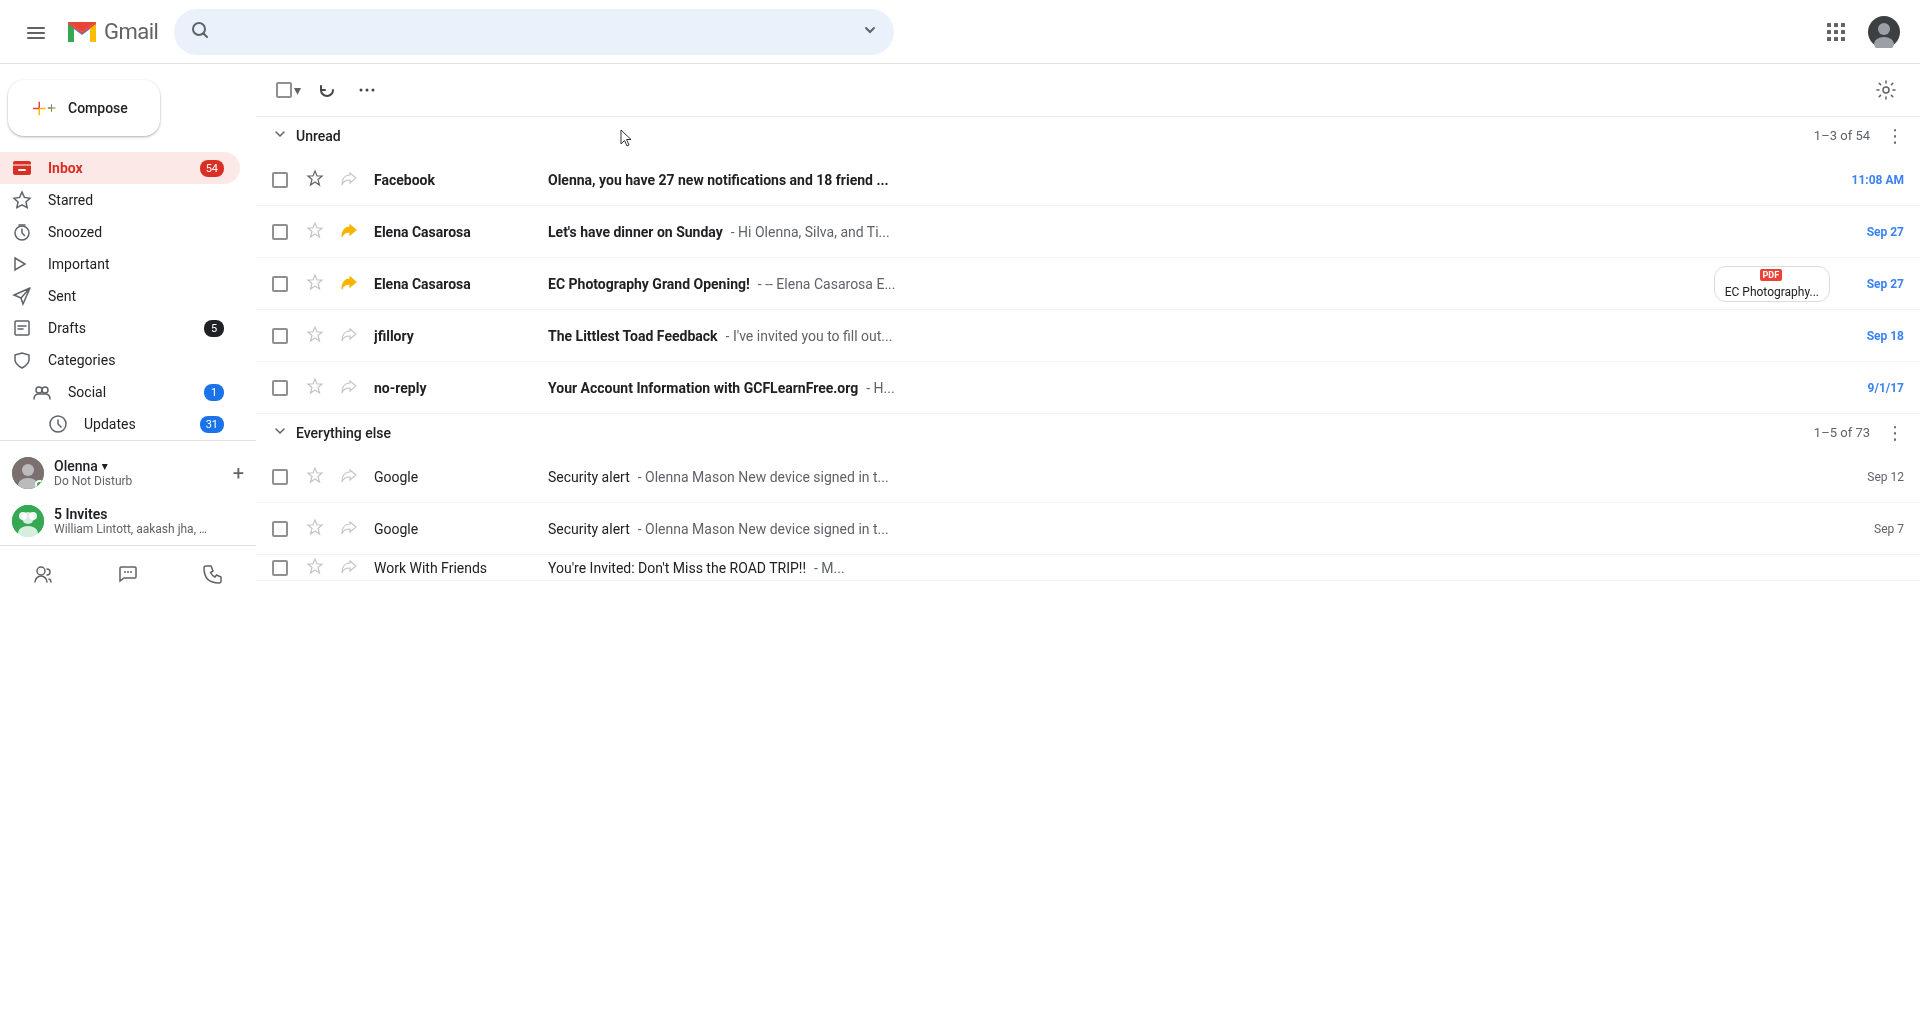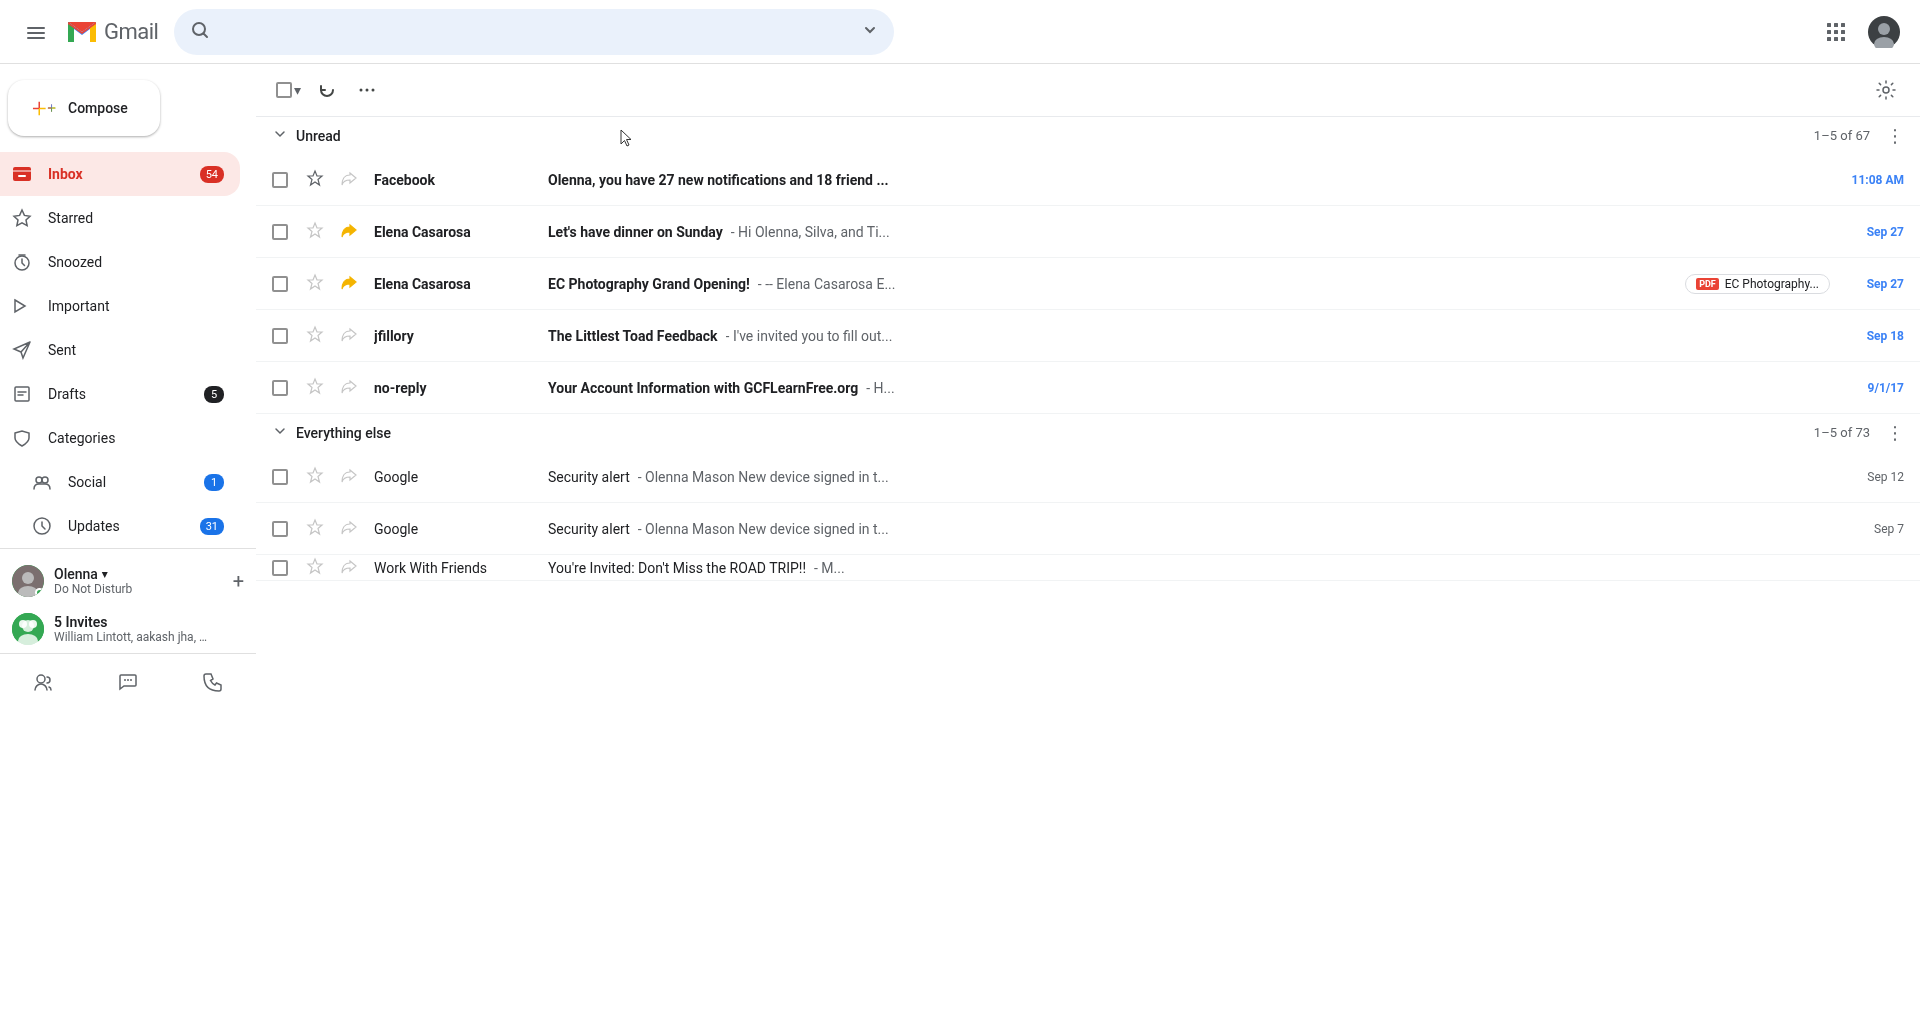"1–5 of 67" span.section-count { text: 5 of 67 -> 3 of 54 }
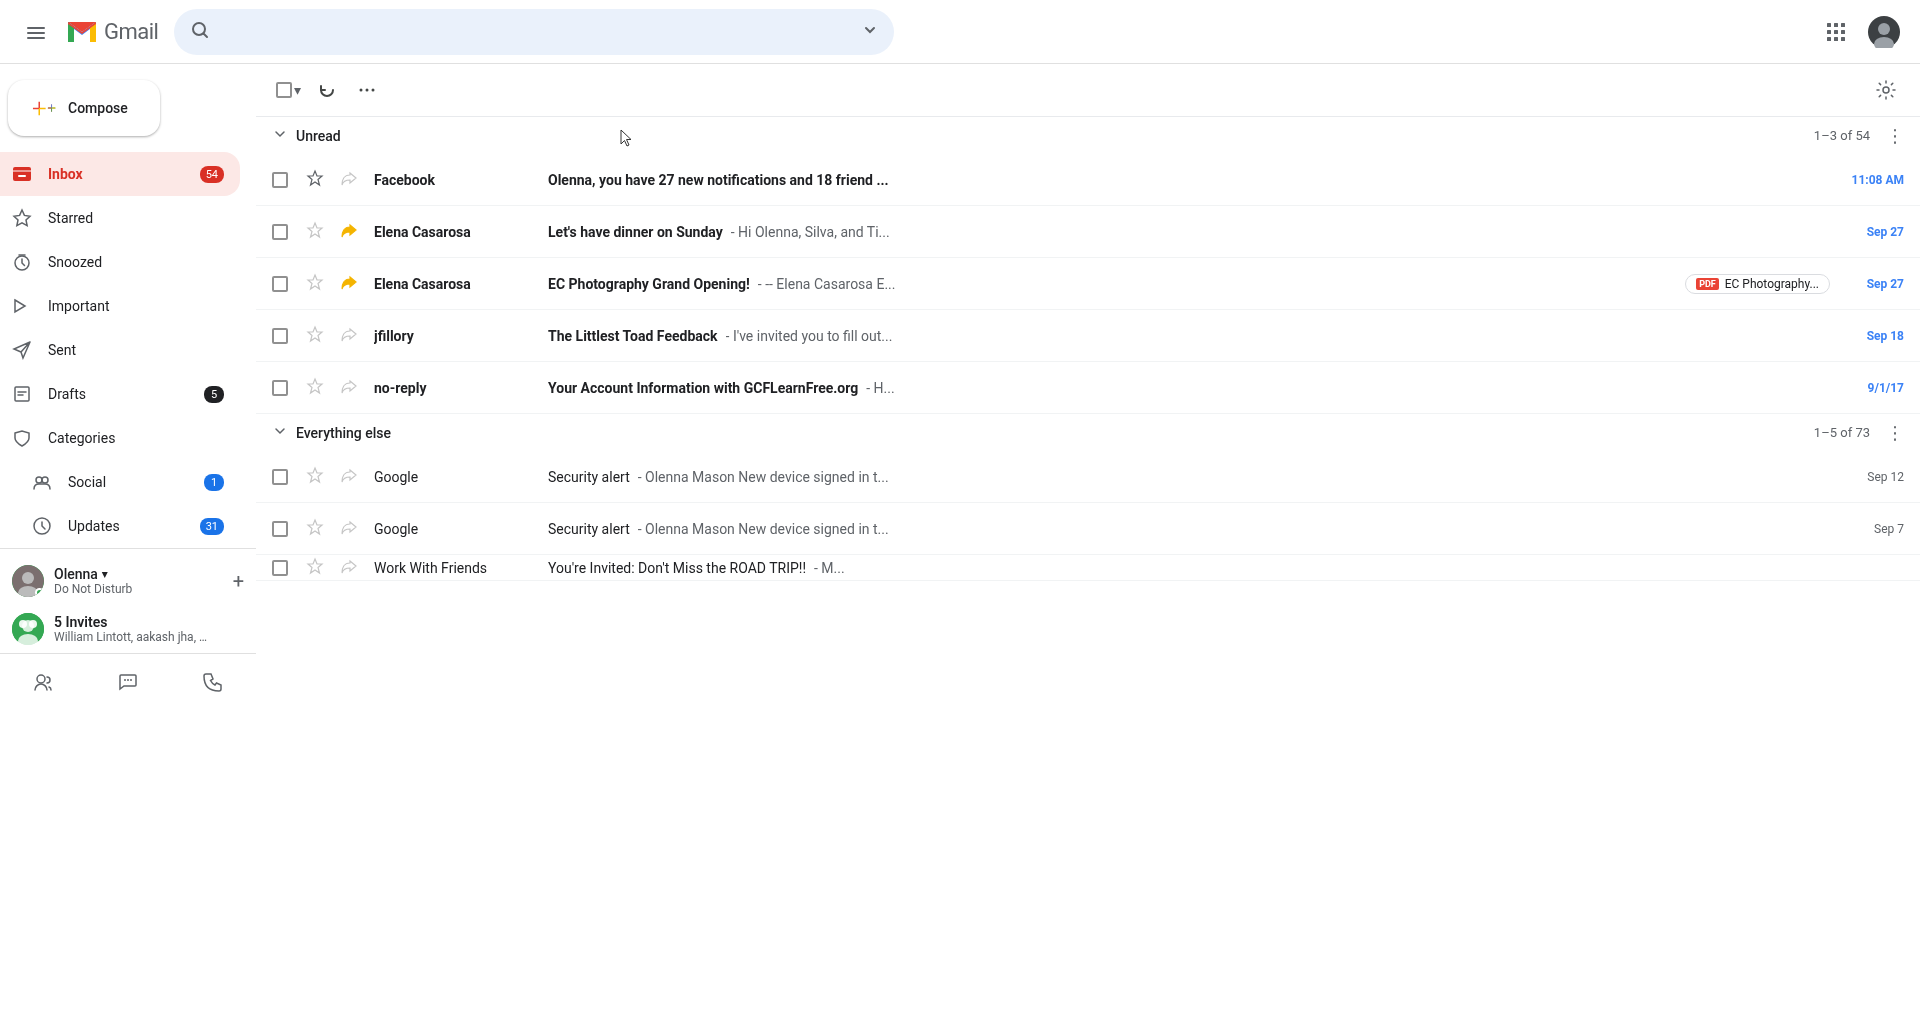"Inbox" .nav-item { height: 44px -> 32px }
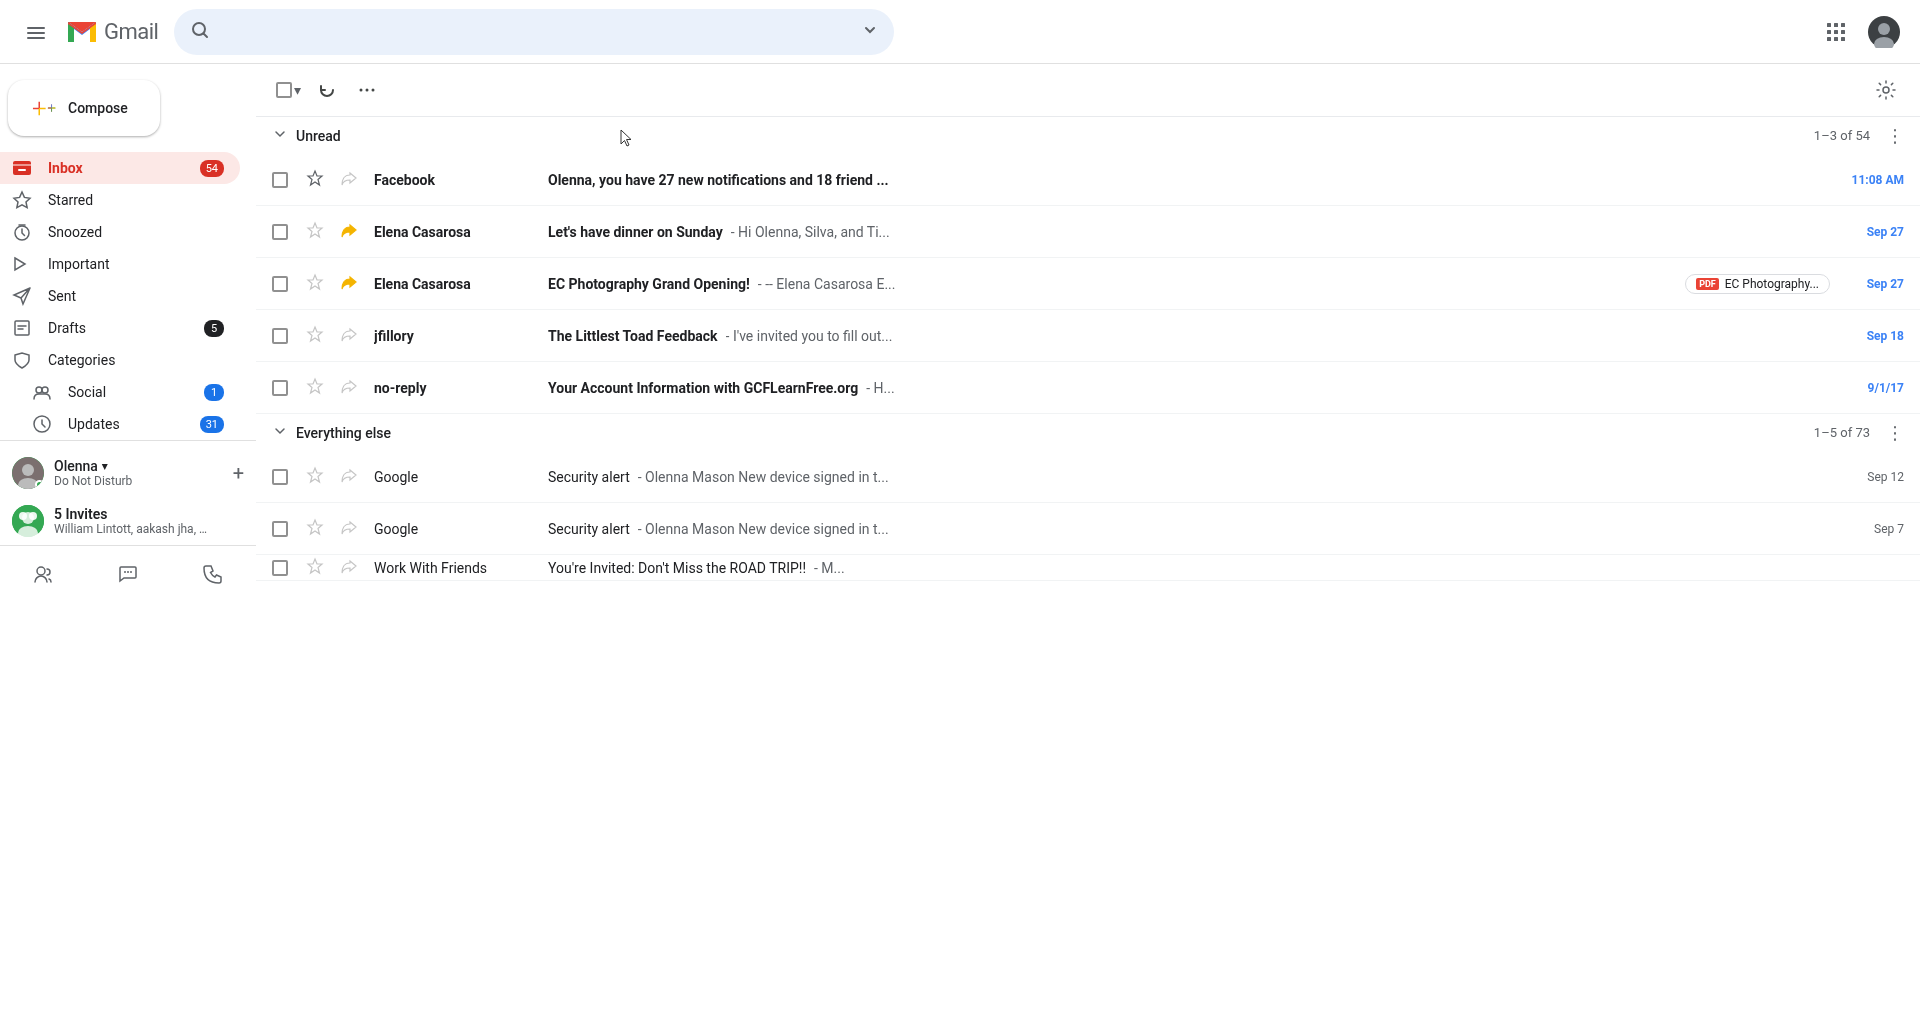"PDF" .email-attachment-chip { flex-direction: none -> column }
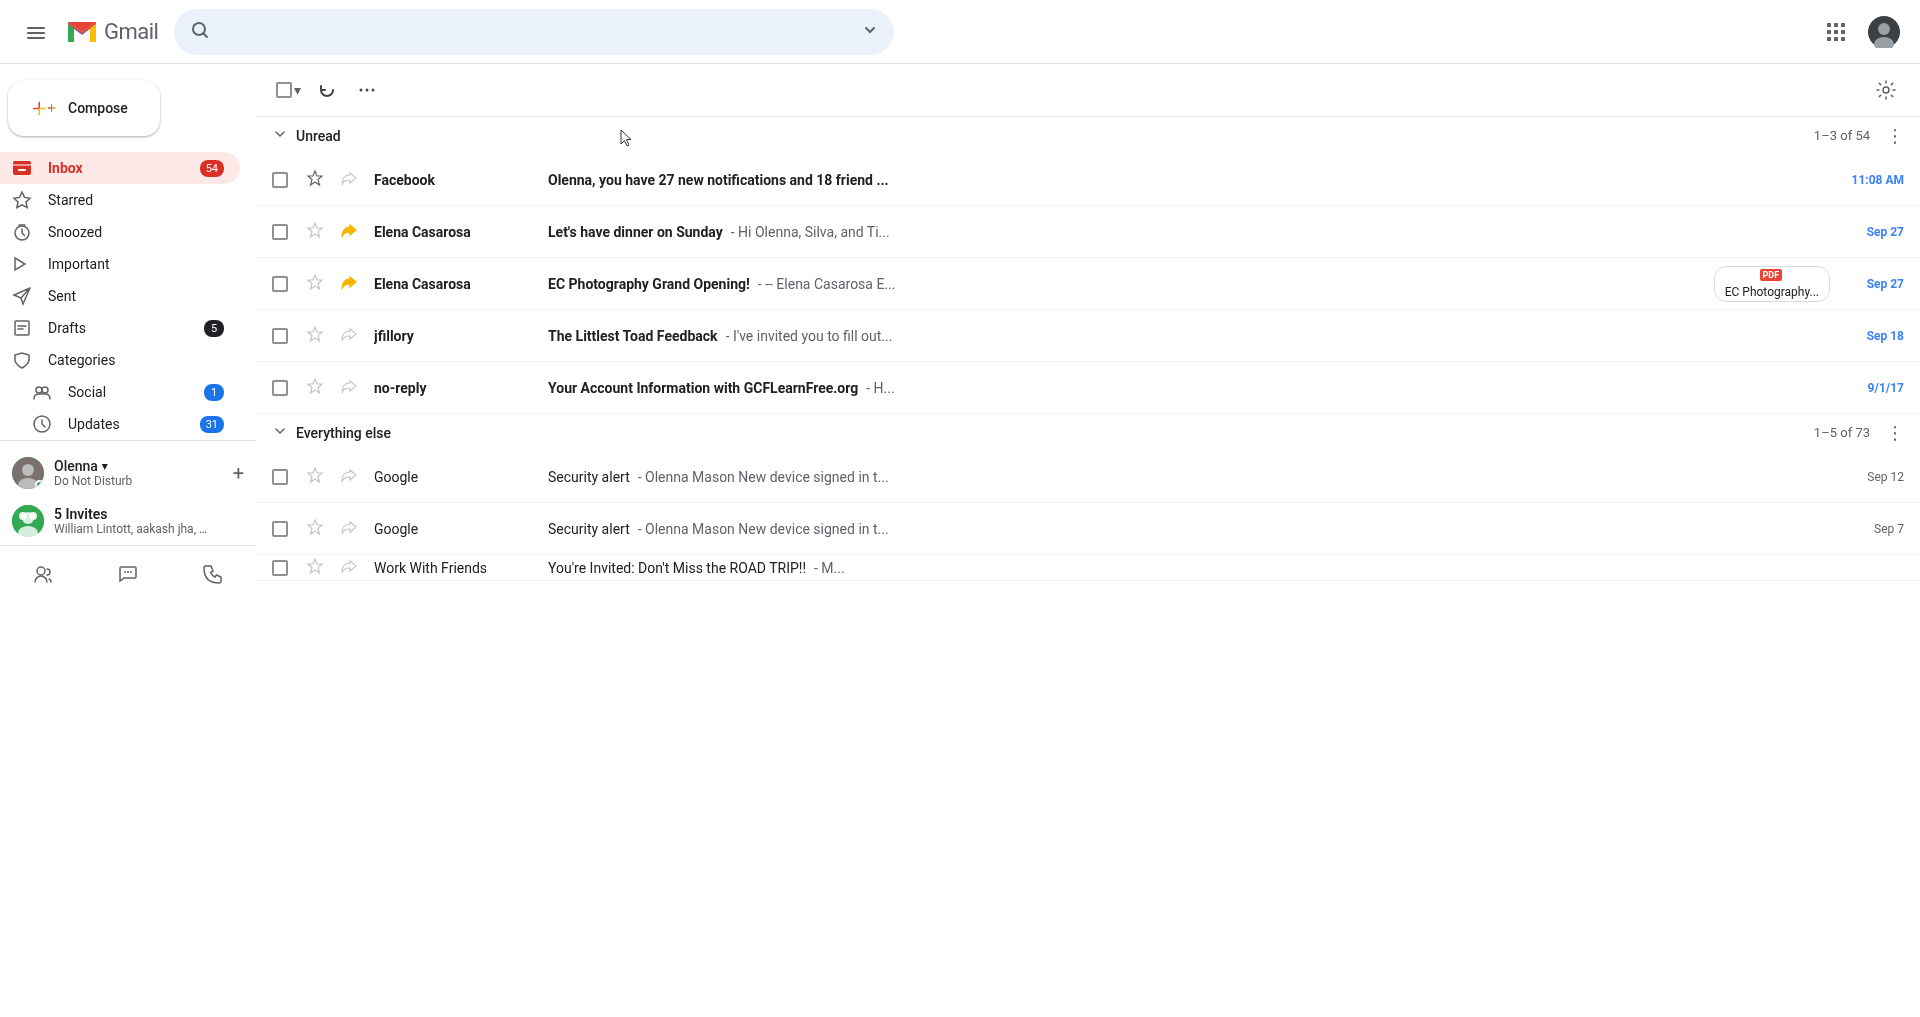"Updates" div.nav-item { padding-left: 32px -> 48px }
